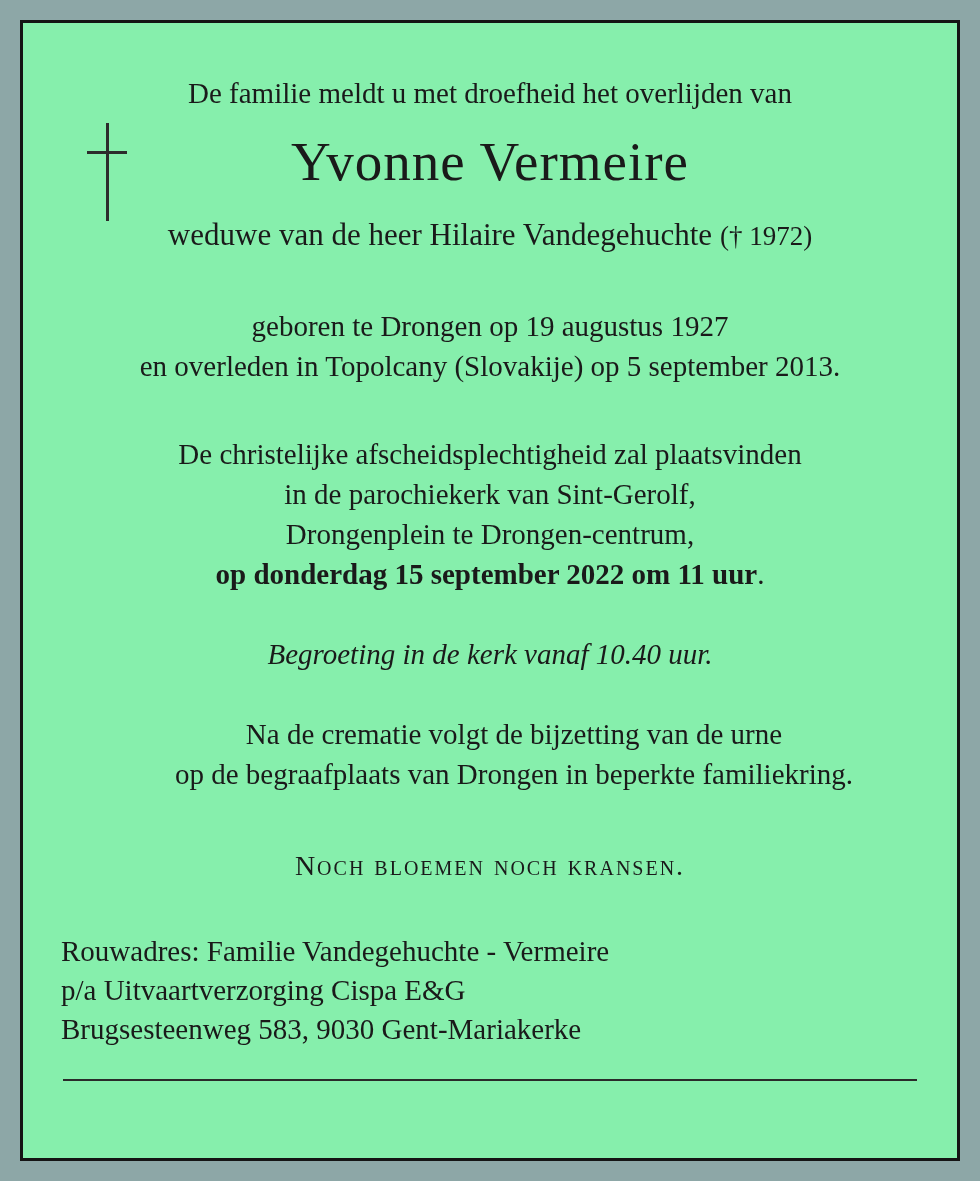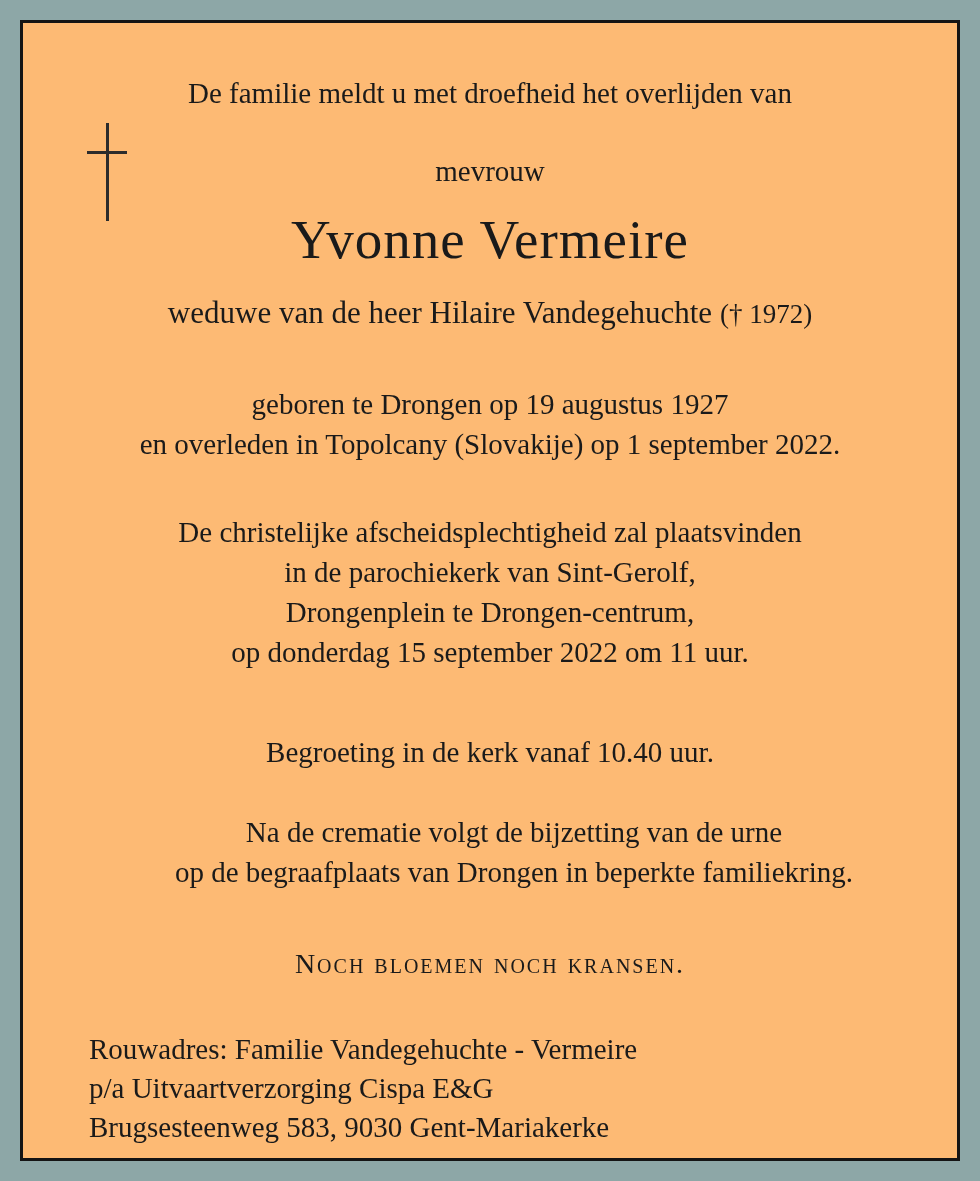"De familie meldt u met" .inner { background: #fdba74 -> #86efac }
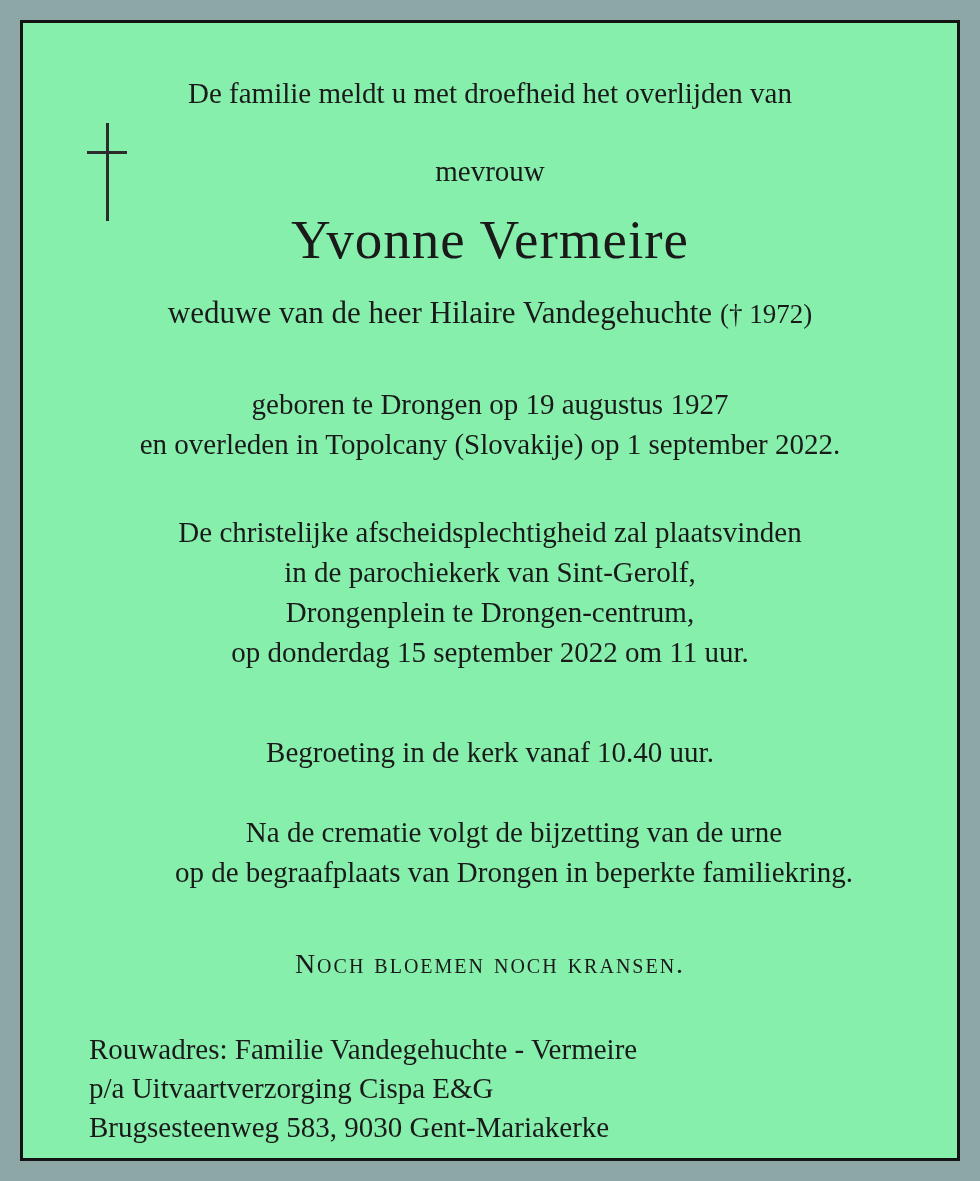"mevrouw" p.salutation { html: <p>mevrouw</p> -> none }
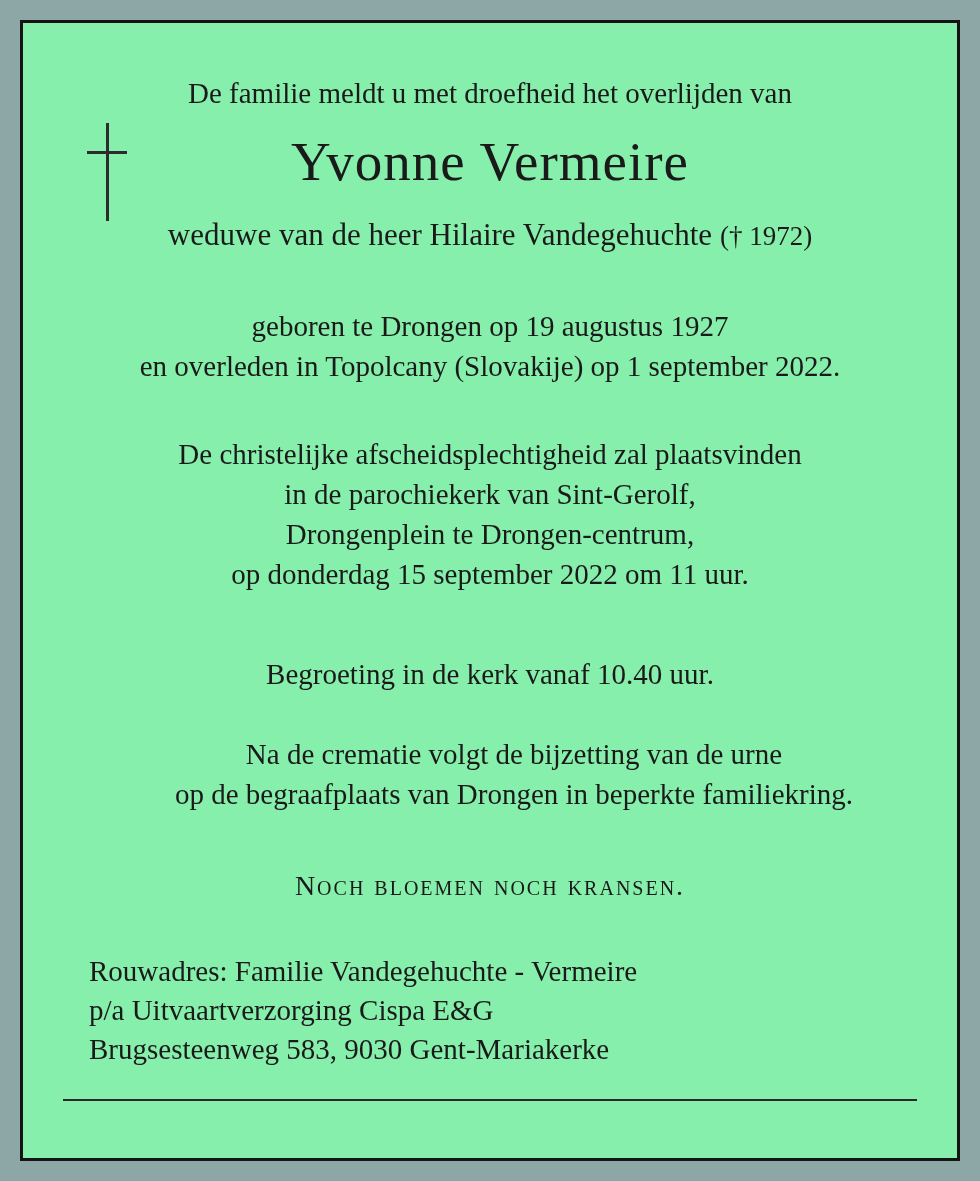"en overleden in Topolcany (Slovakije)" p { text: 1 september 2022 -> 5 september 2013 }
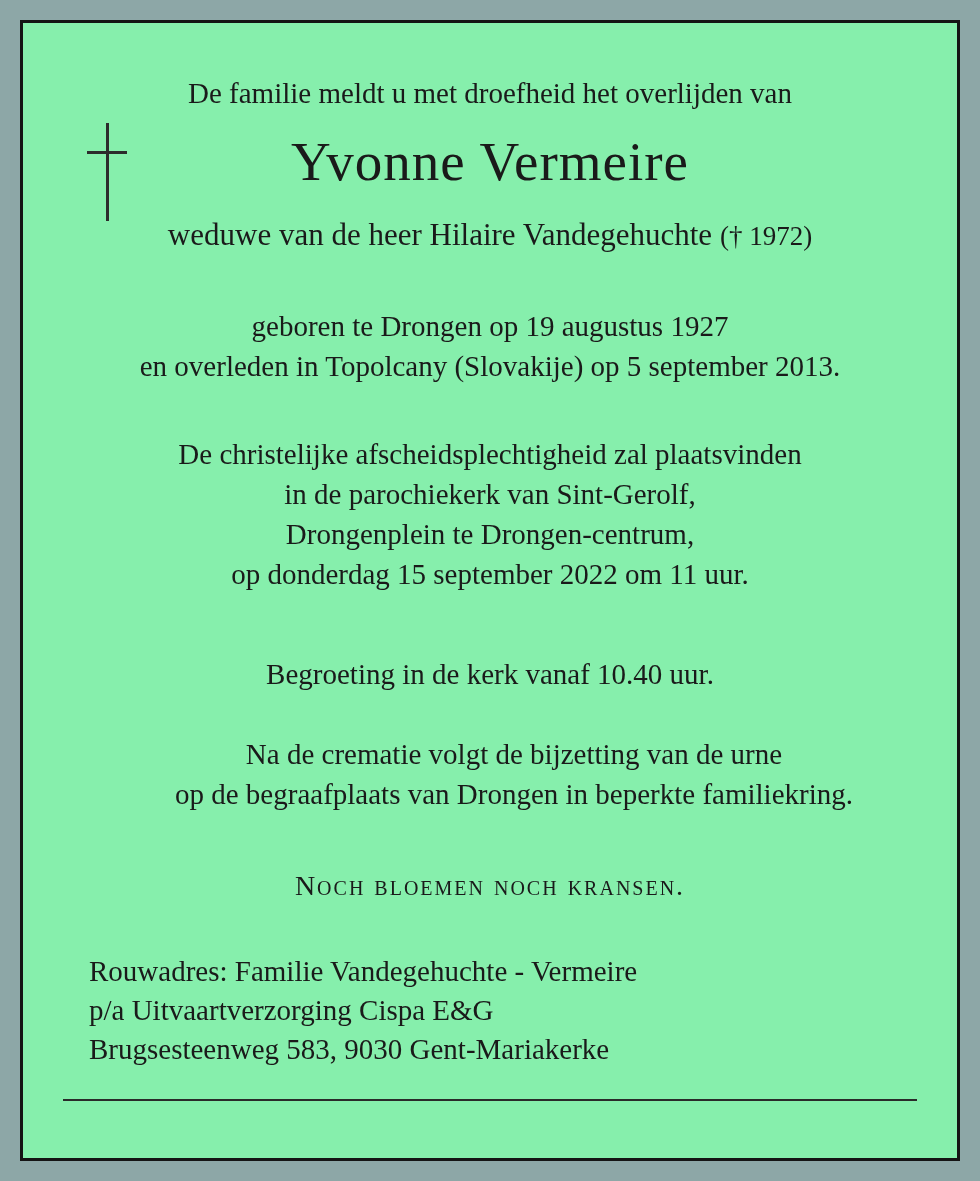"op donderdag 15 september 2022" .bold-line { font-weight: 400 -> 700 }
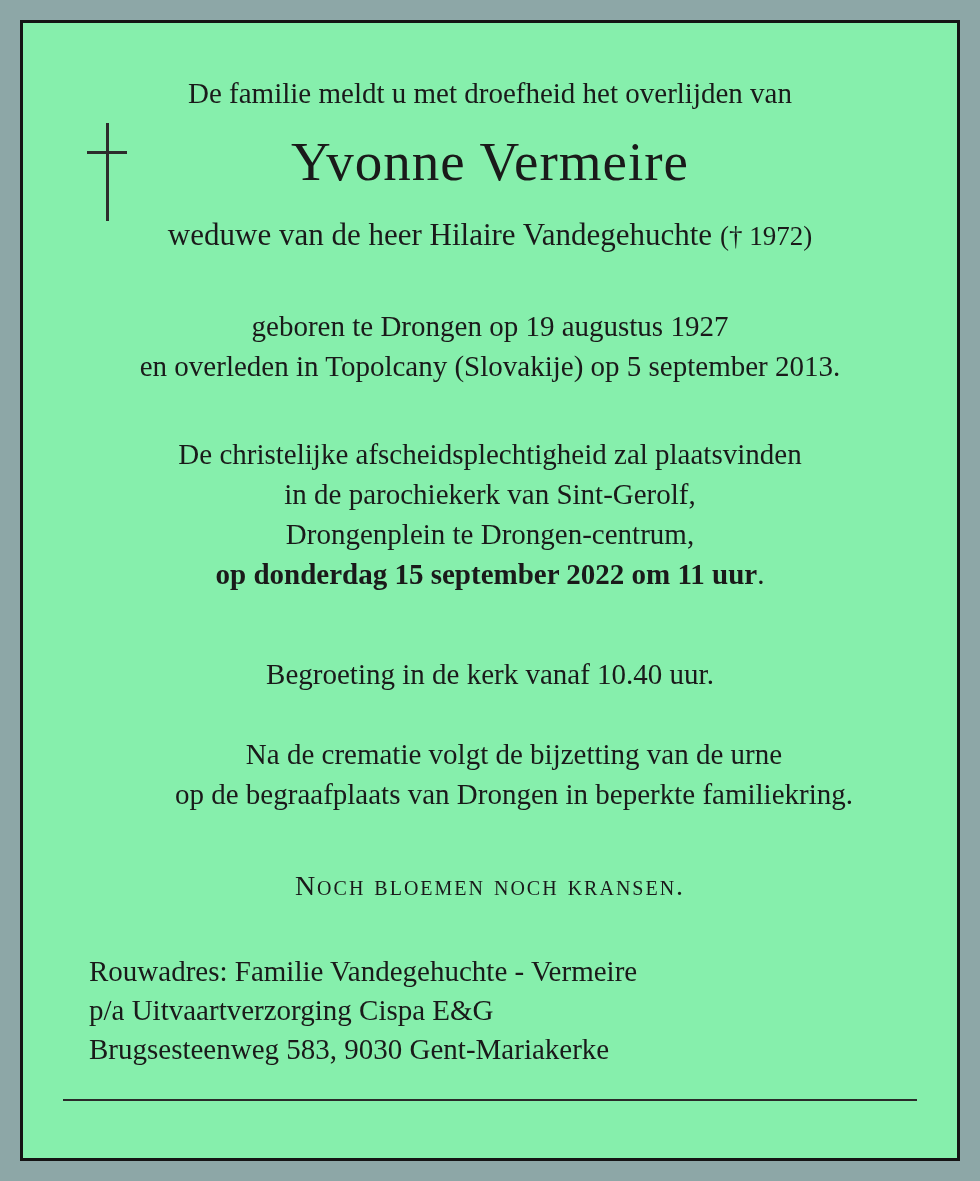"Begroeting in de kerk vanaf" .greeting { font-style: none -> italic; margin-top: 60px -> 40px }
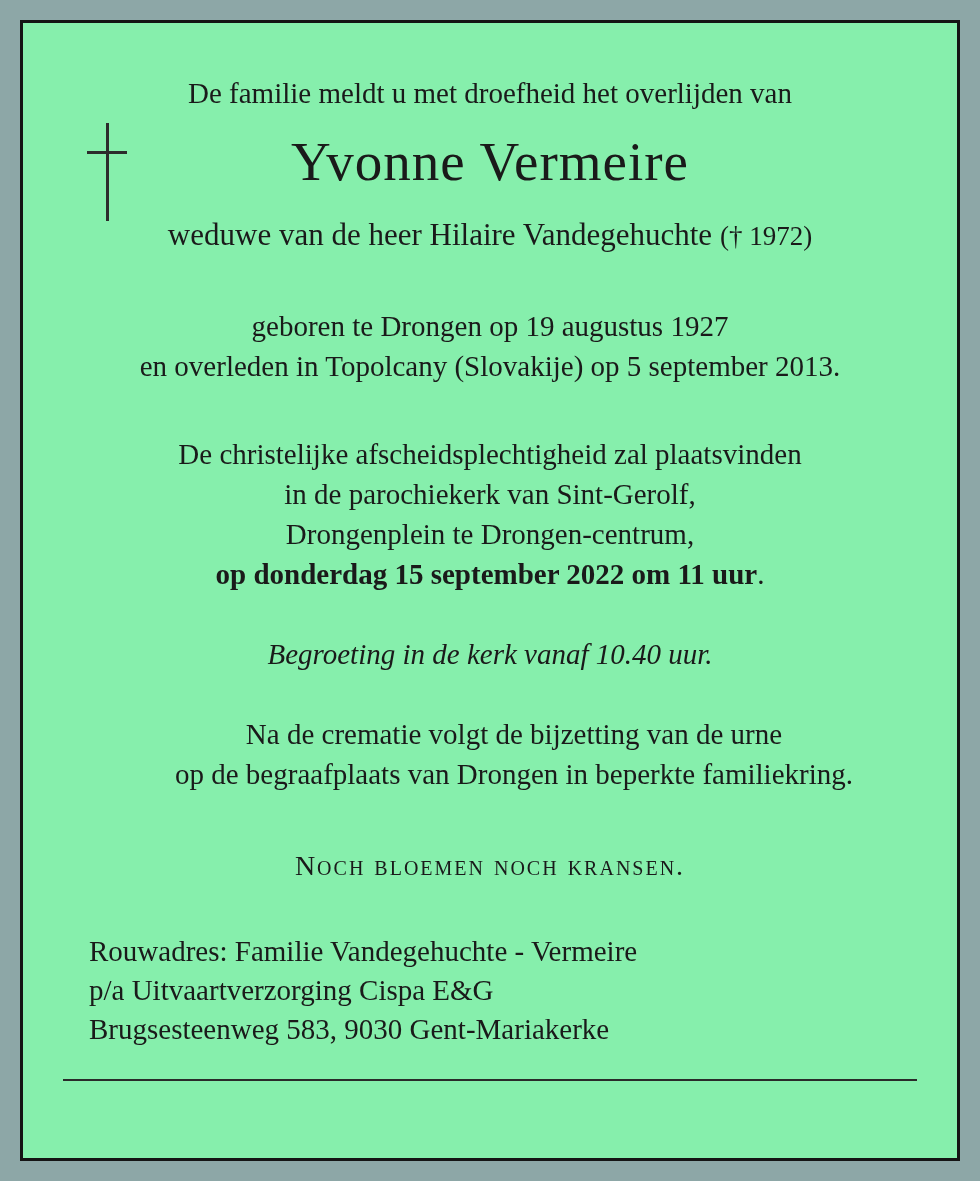"Rouwadres: Familie Vandegehuchte -" .address { padding-left: 66px -> 38px }
